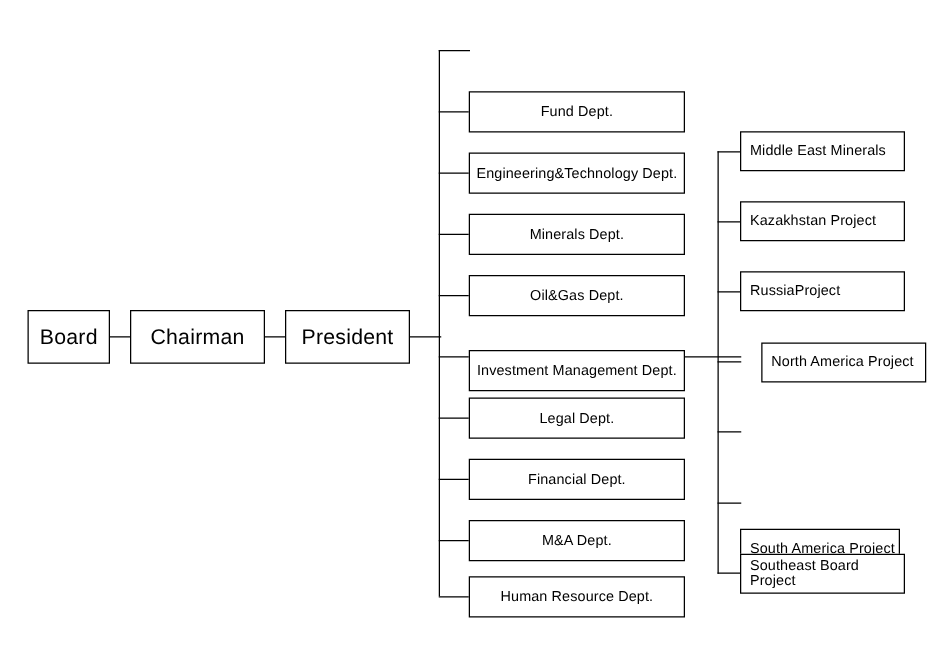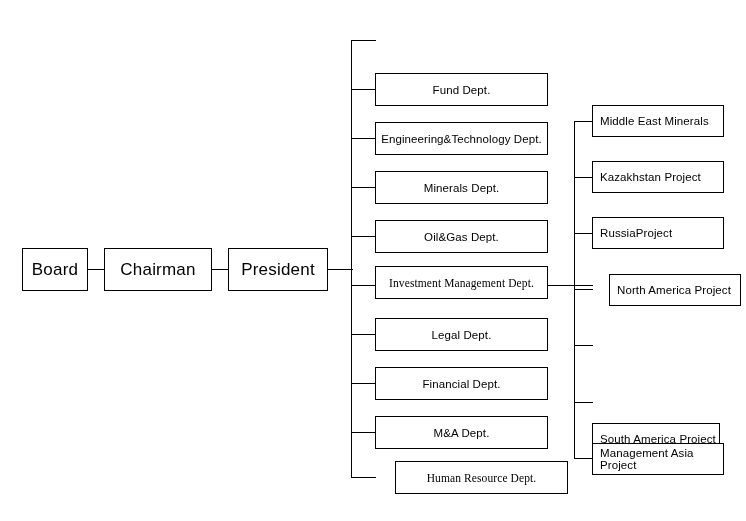"Investment Management Dept." div.node { font-family: Liberation Serif, serif -> none; top: 266px -> 280px }
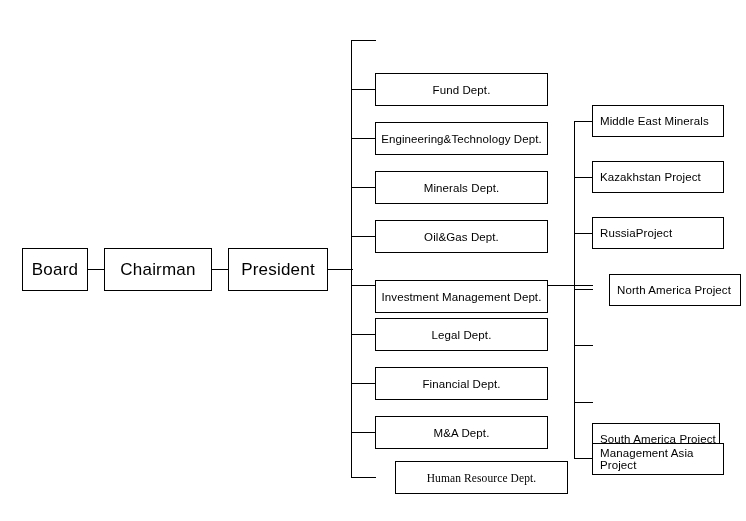"Management Asia Project" span { text: Management Asia -> Southeast Board }
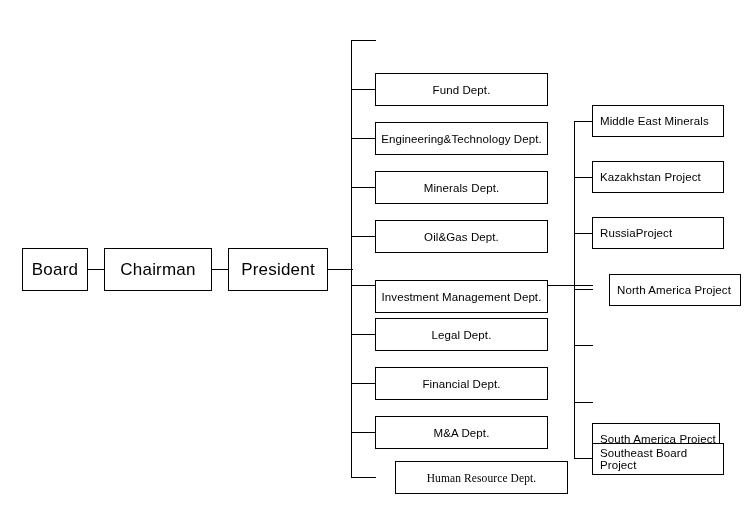"Human Resource Dept." div.node { font-family: Liberation Serif, serif -> none; left: 395px -> 375px }
